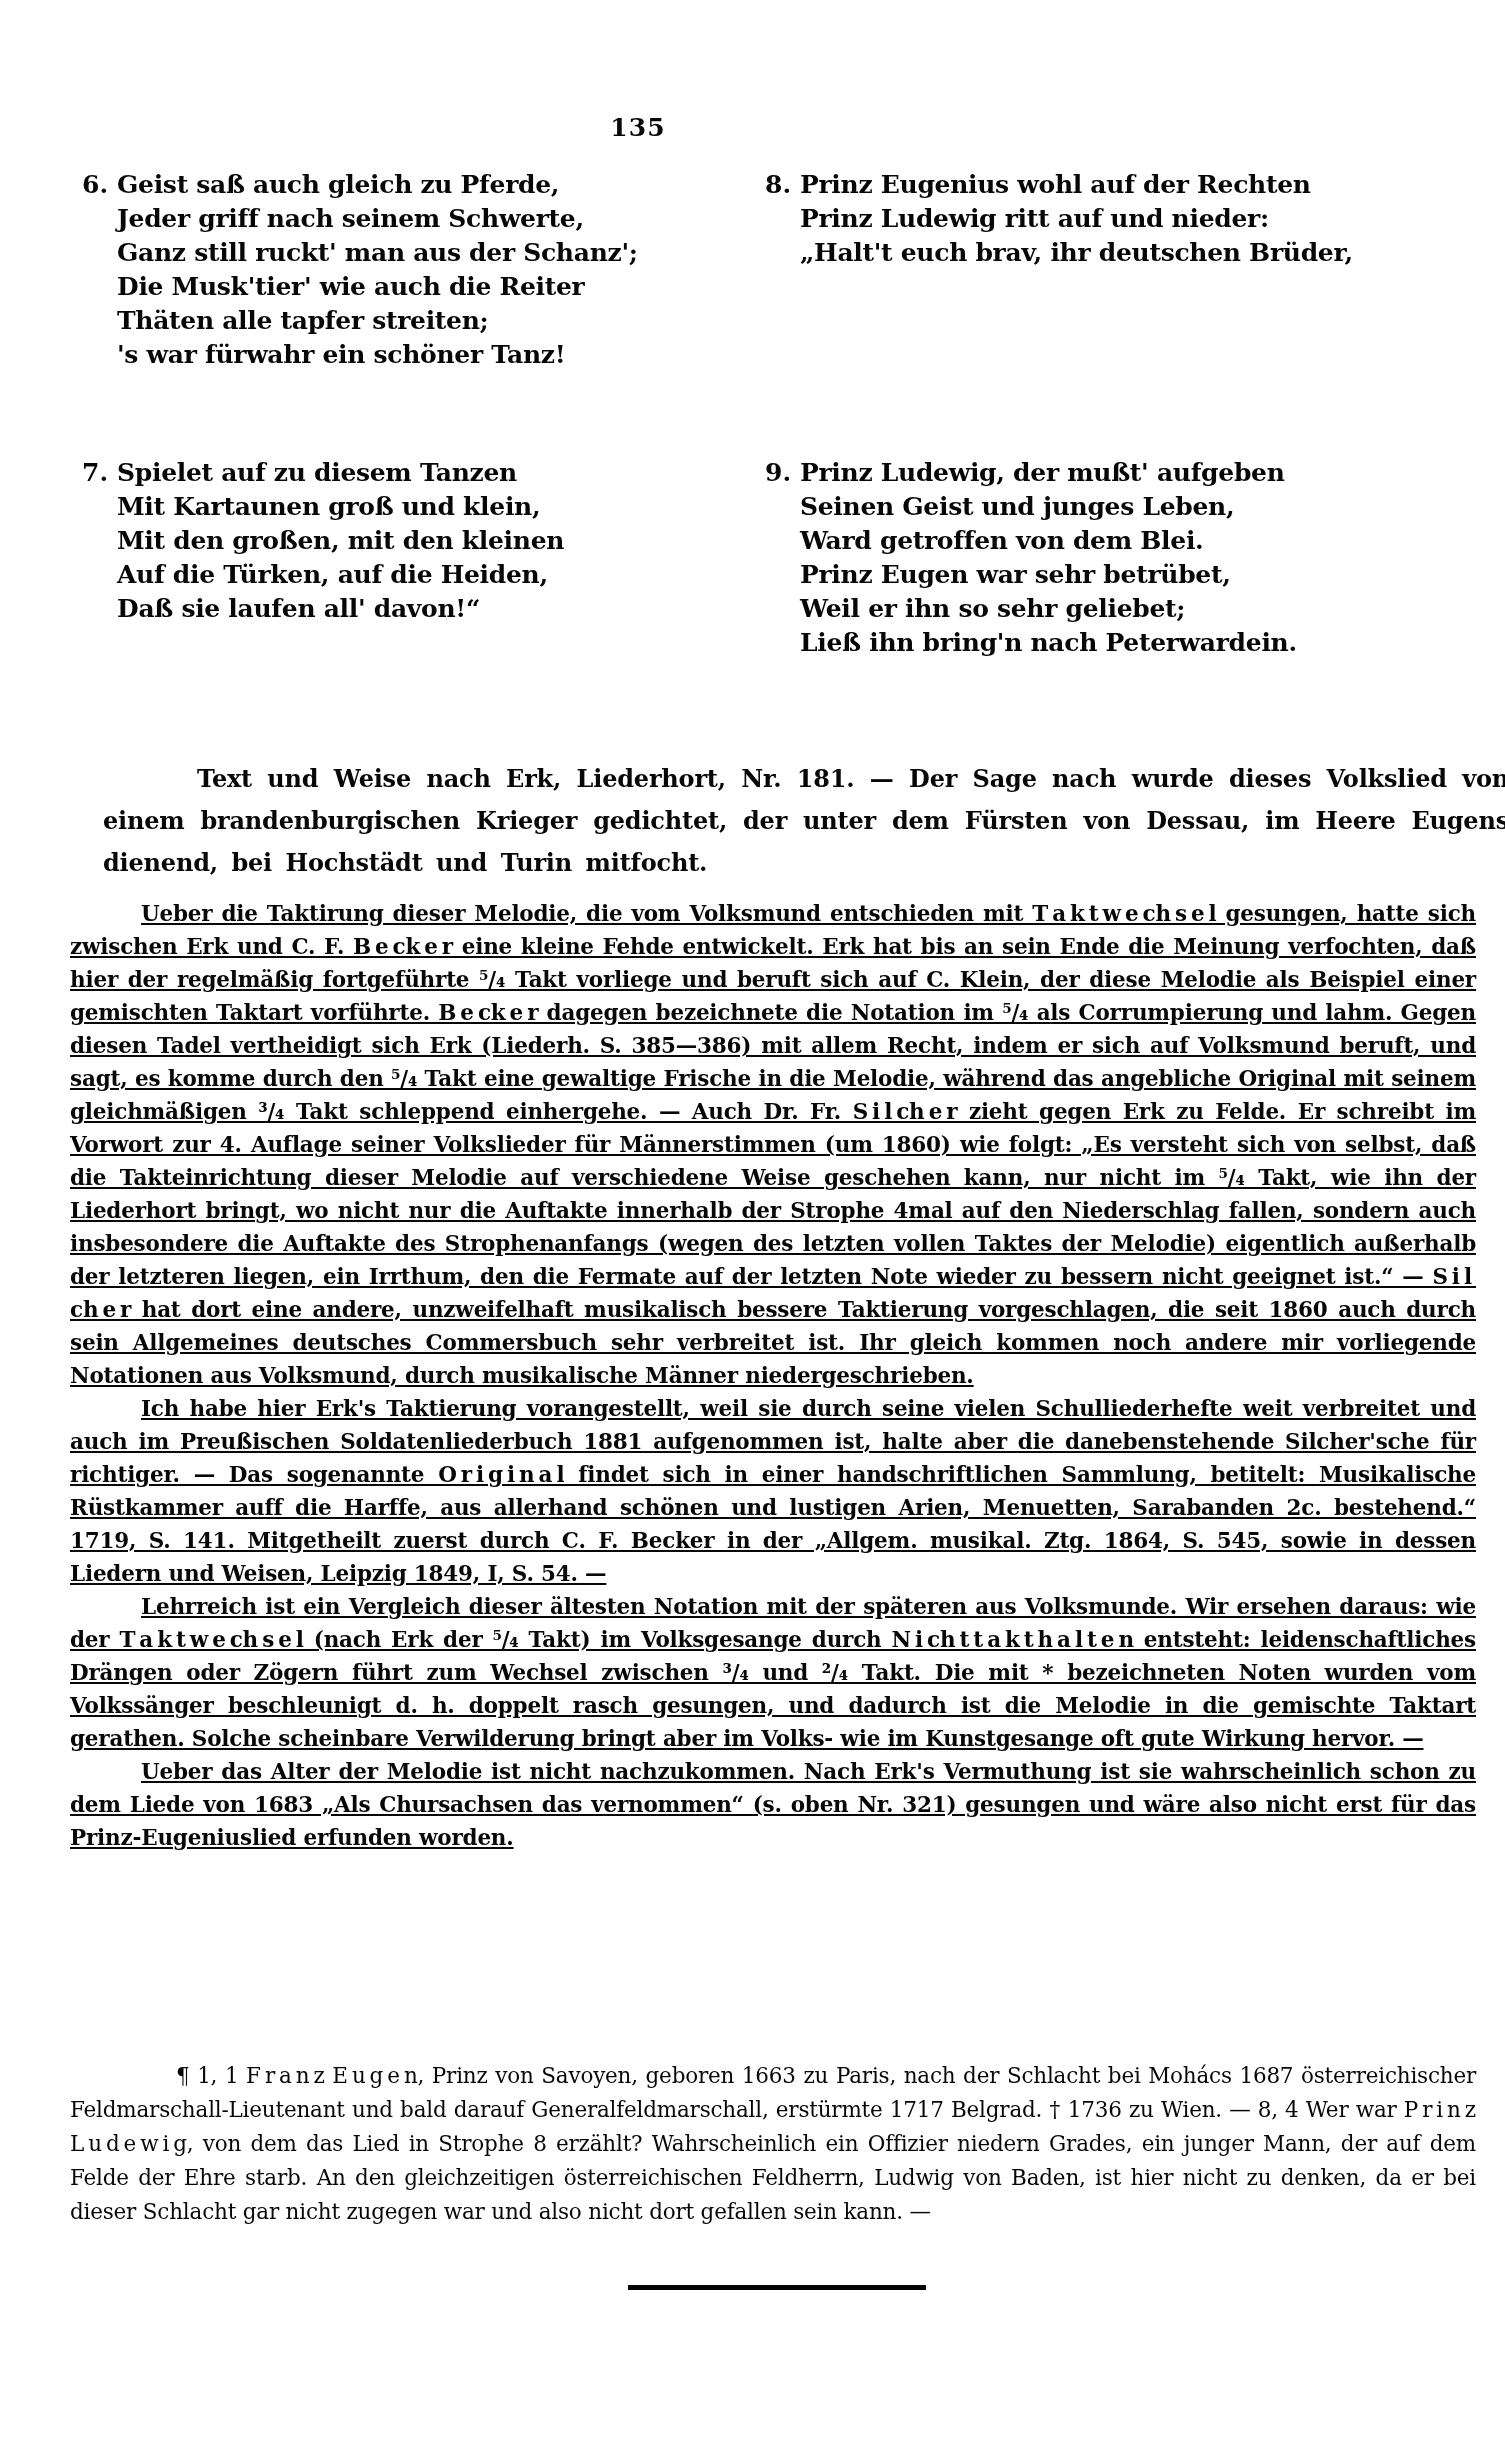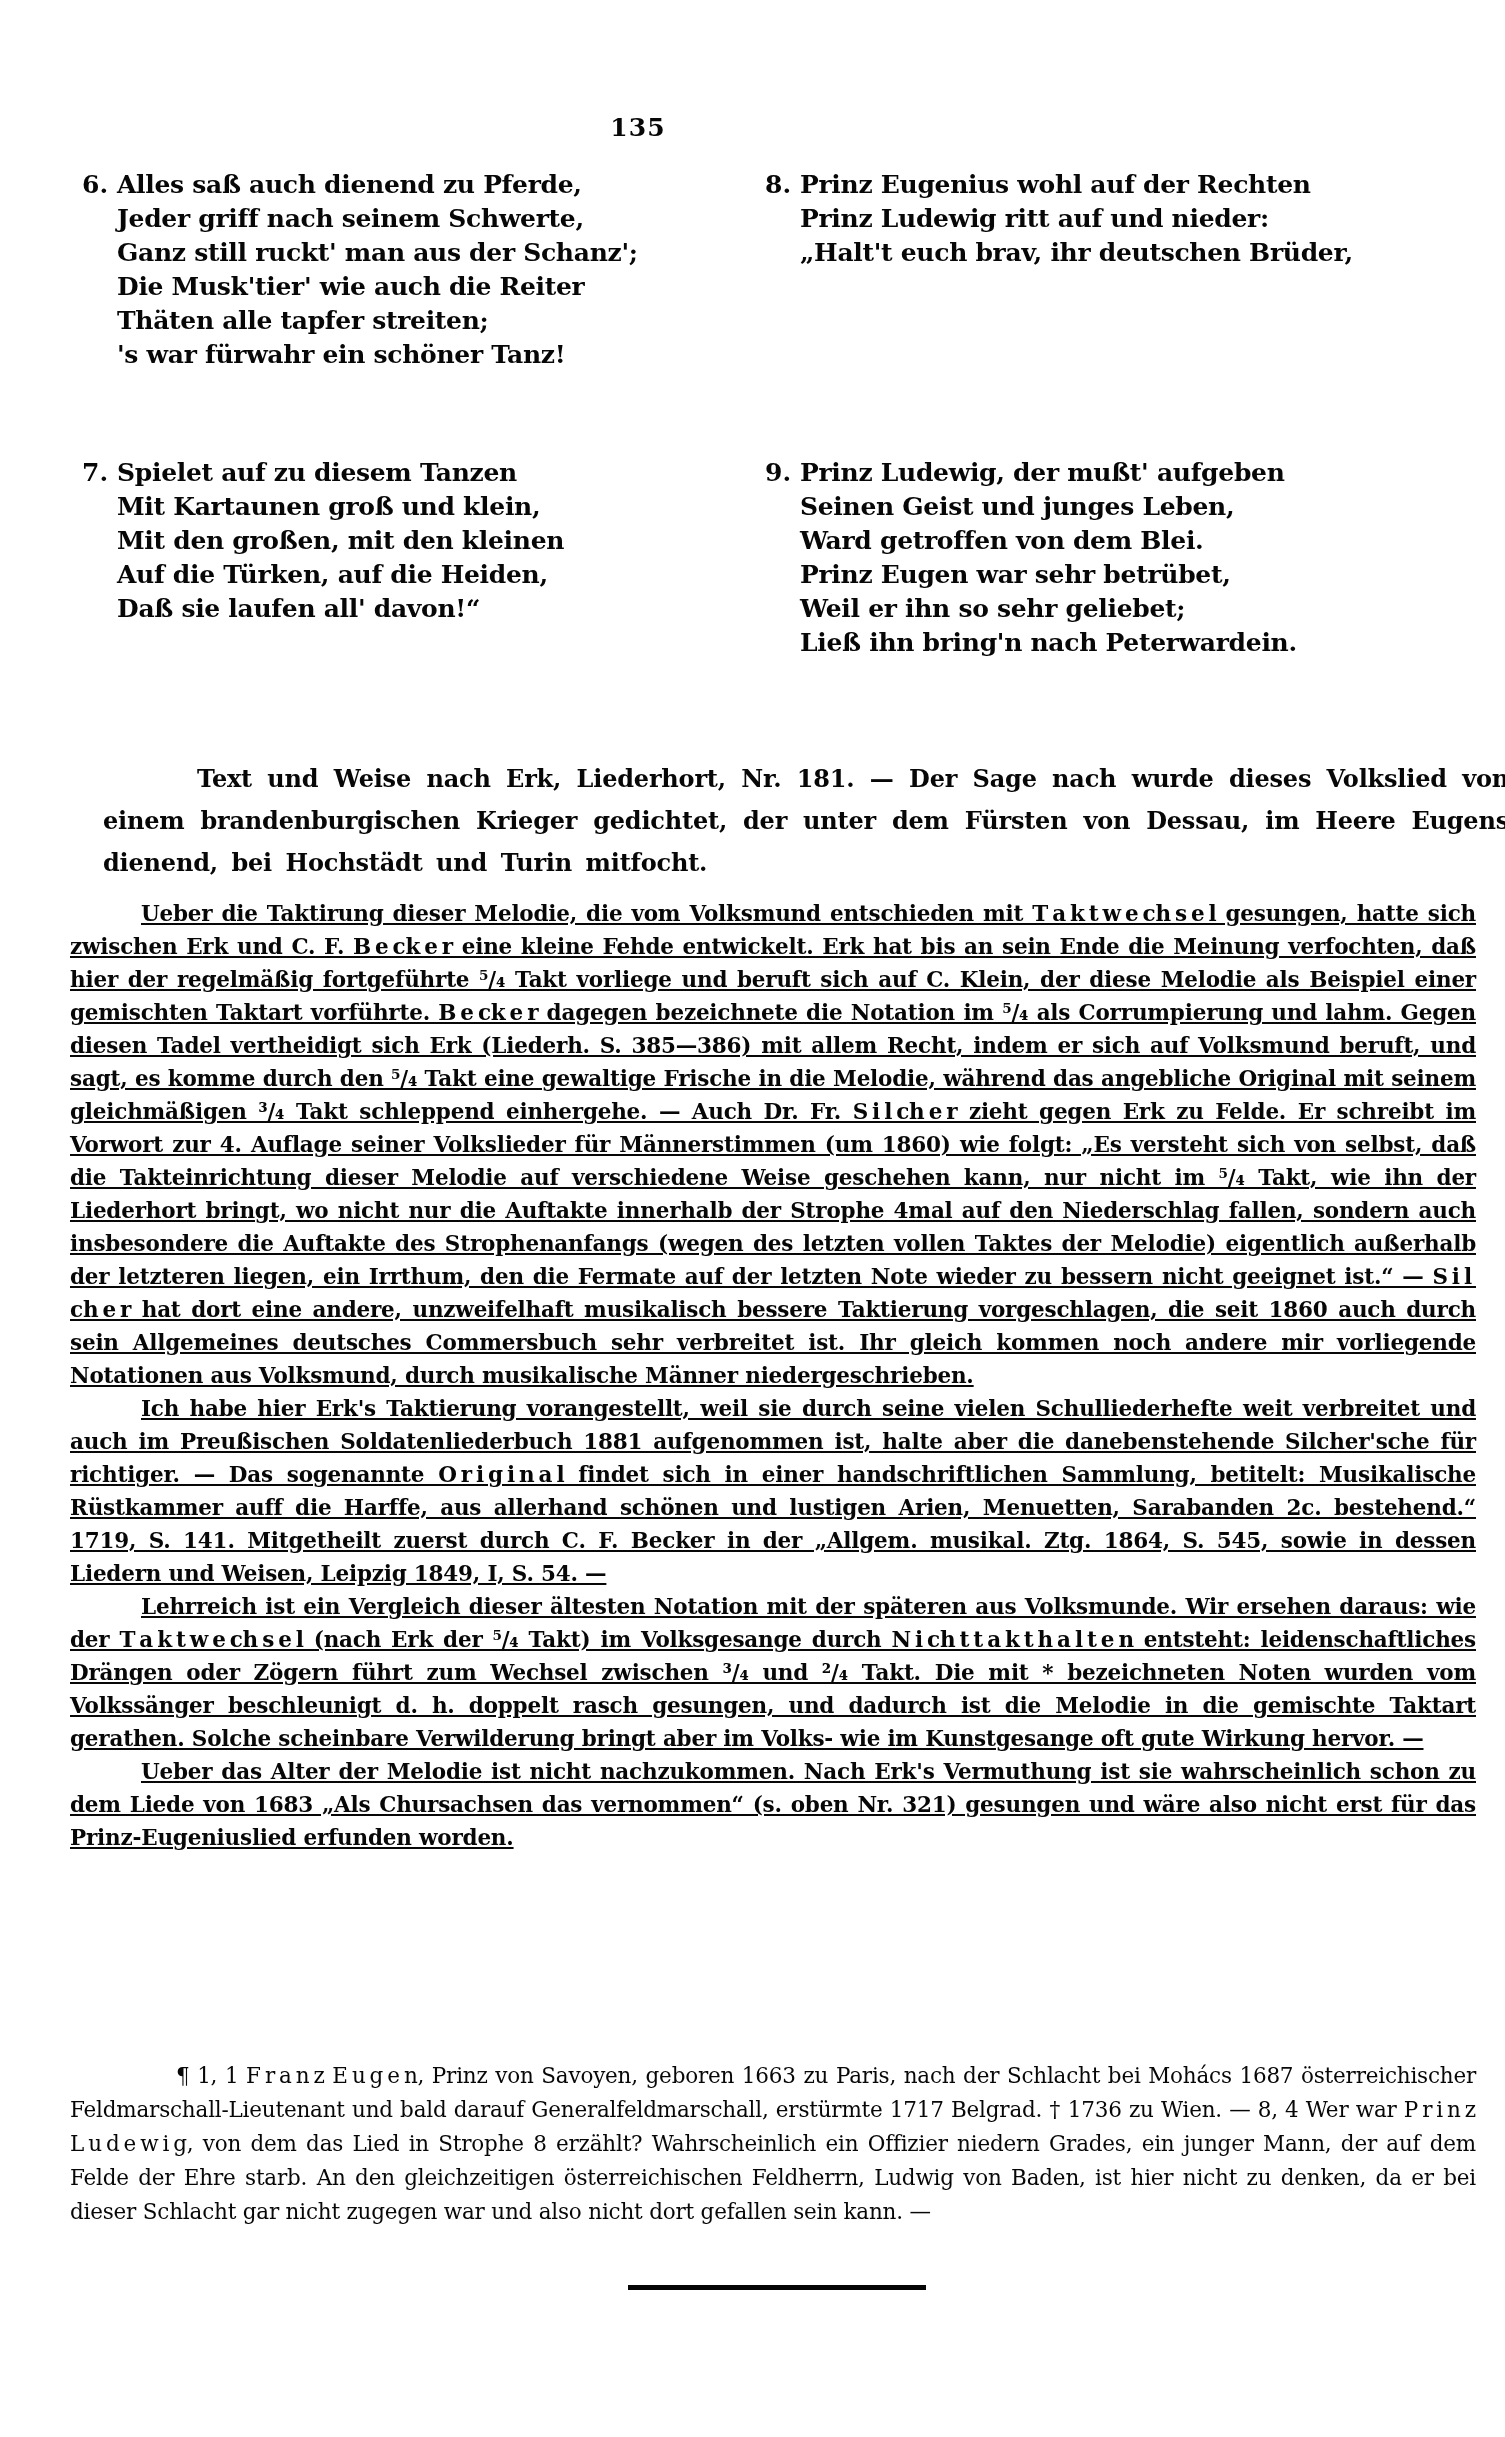"Alles saß auch dienend zu" div.vline { text: Alles saß auch dienend -> Geist saß auch gleich }
